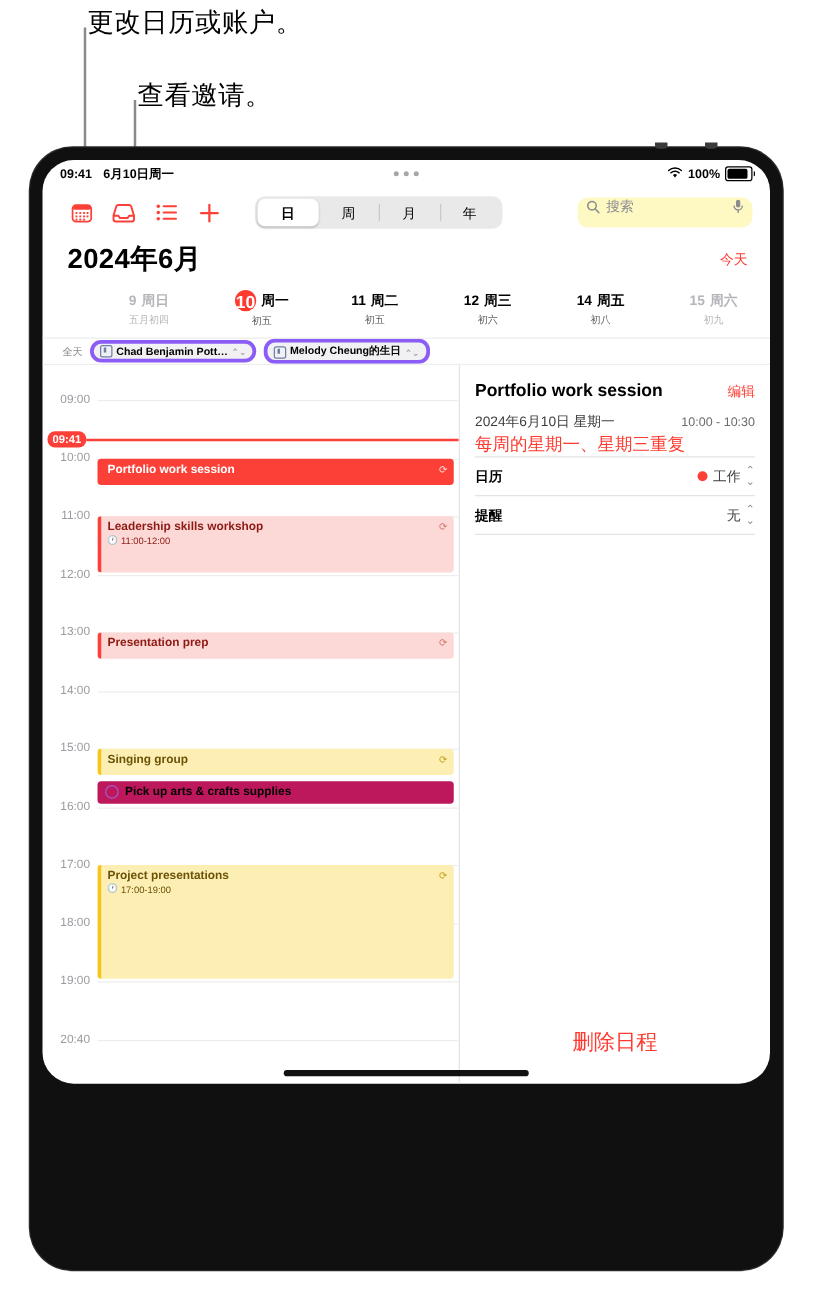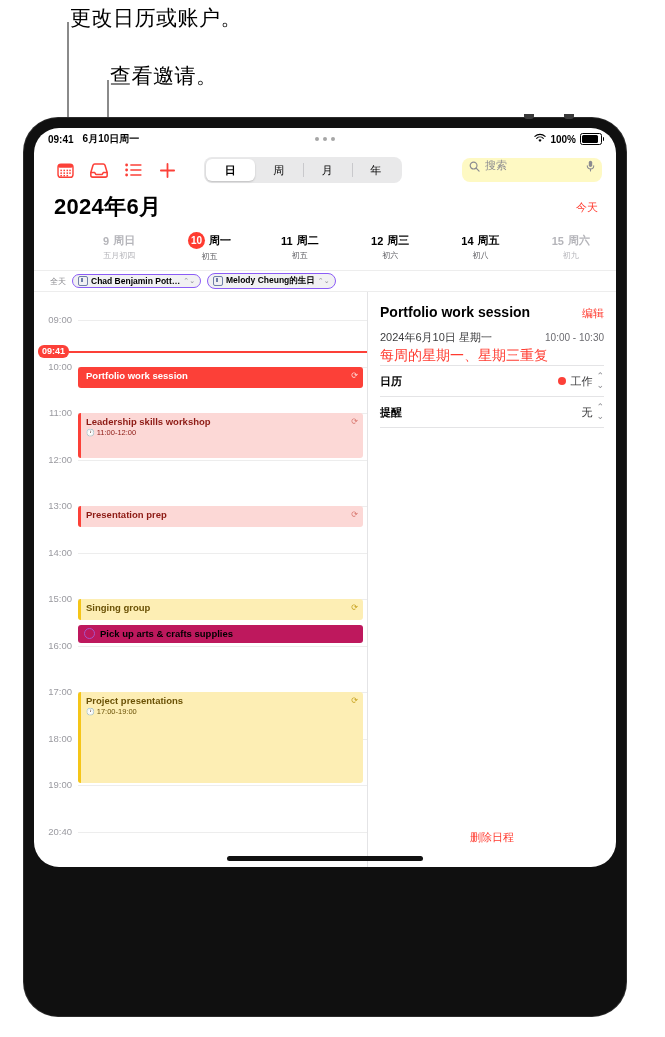"10" .day-num.badge { font-size: 10px -> 14px }
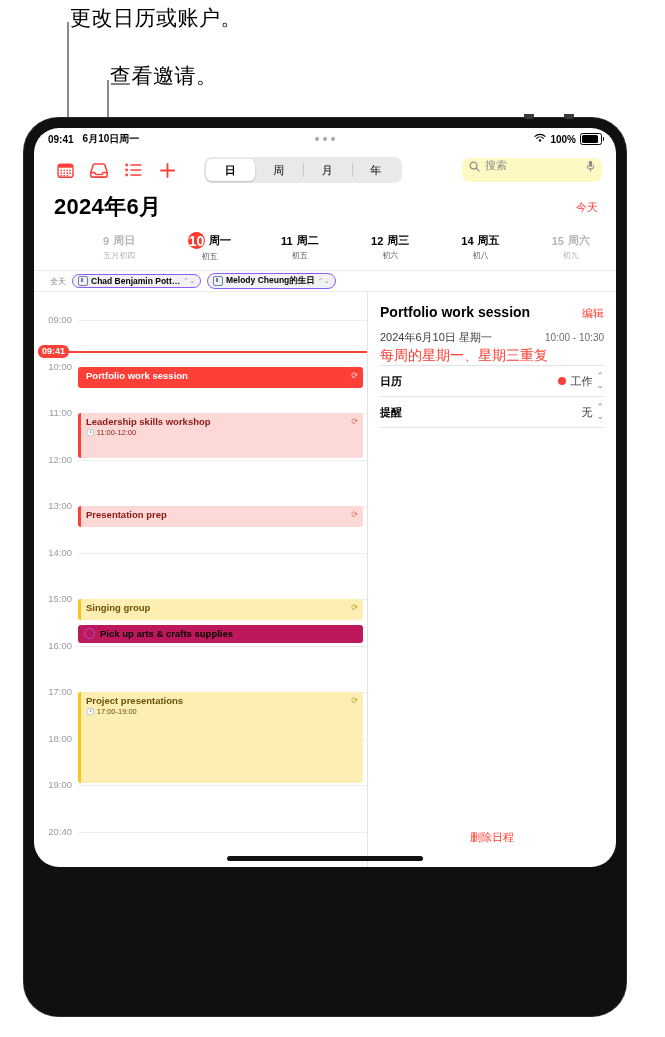"Chad Benjamin Pott…" .invite-chip { align-items: center -> flex-end; border: 1px solid #8b5cf6 -> 3px solid #8b5cf6 }
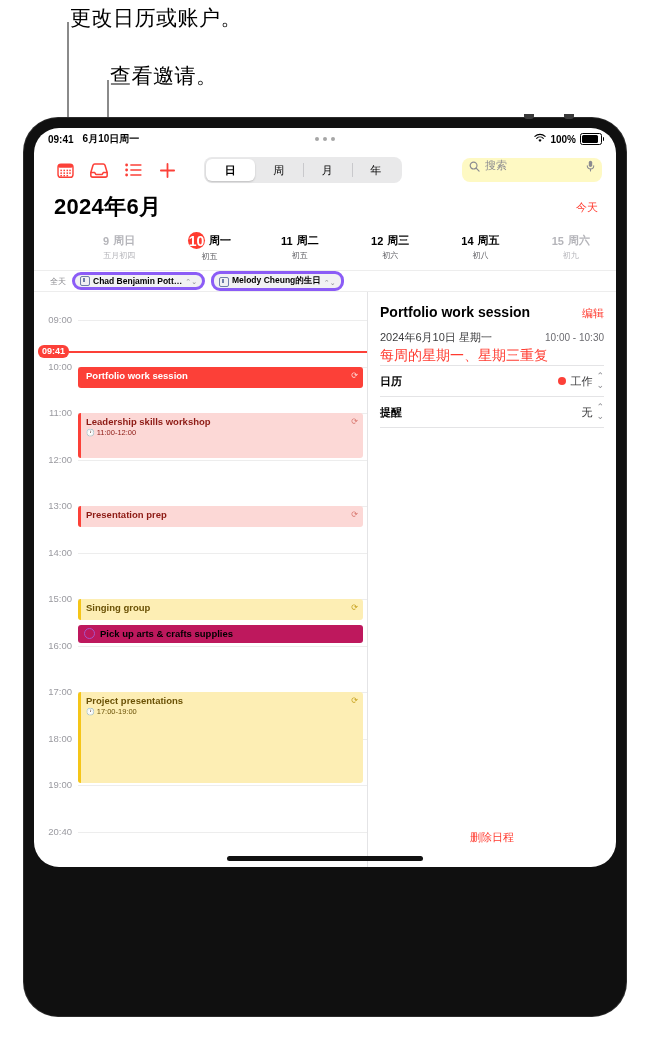"删除日程" #delete-btn { font-size: 11px -> 17px }
